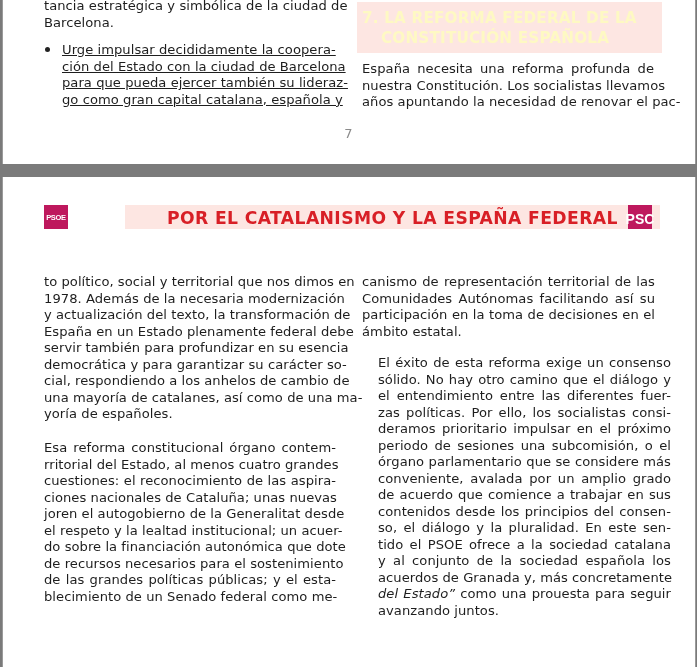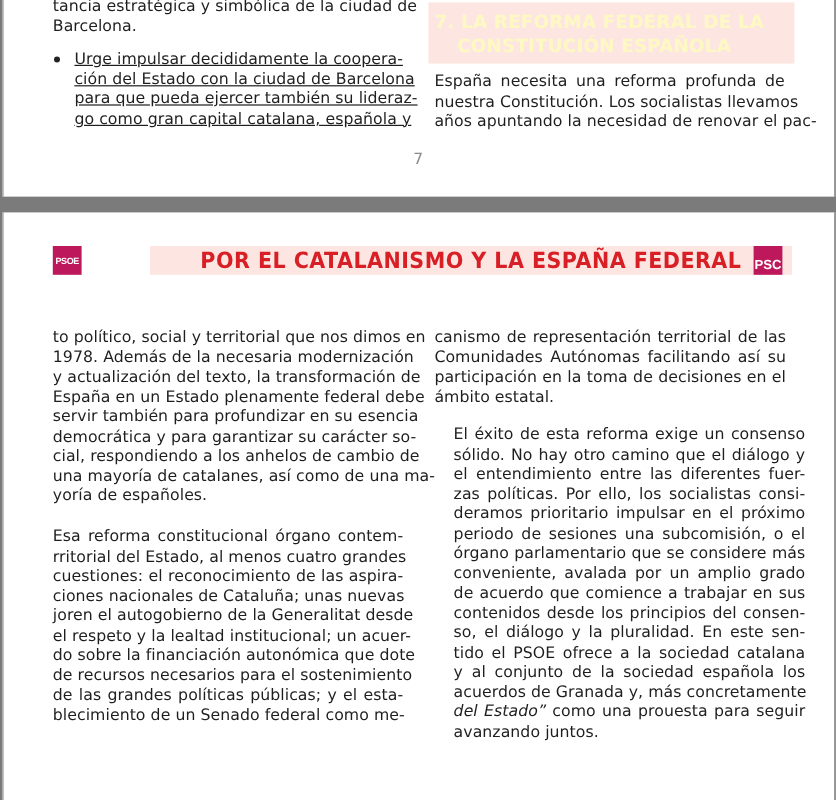"PS" .logo-psc { font-size: 11px -> 14px }
